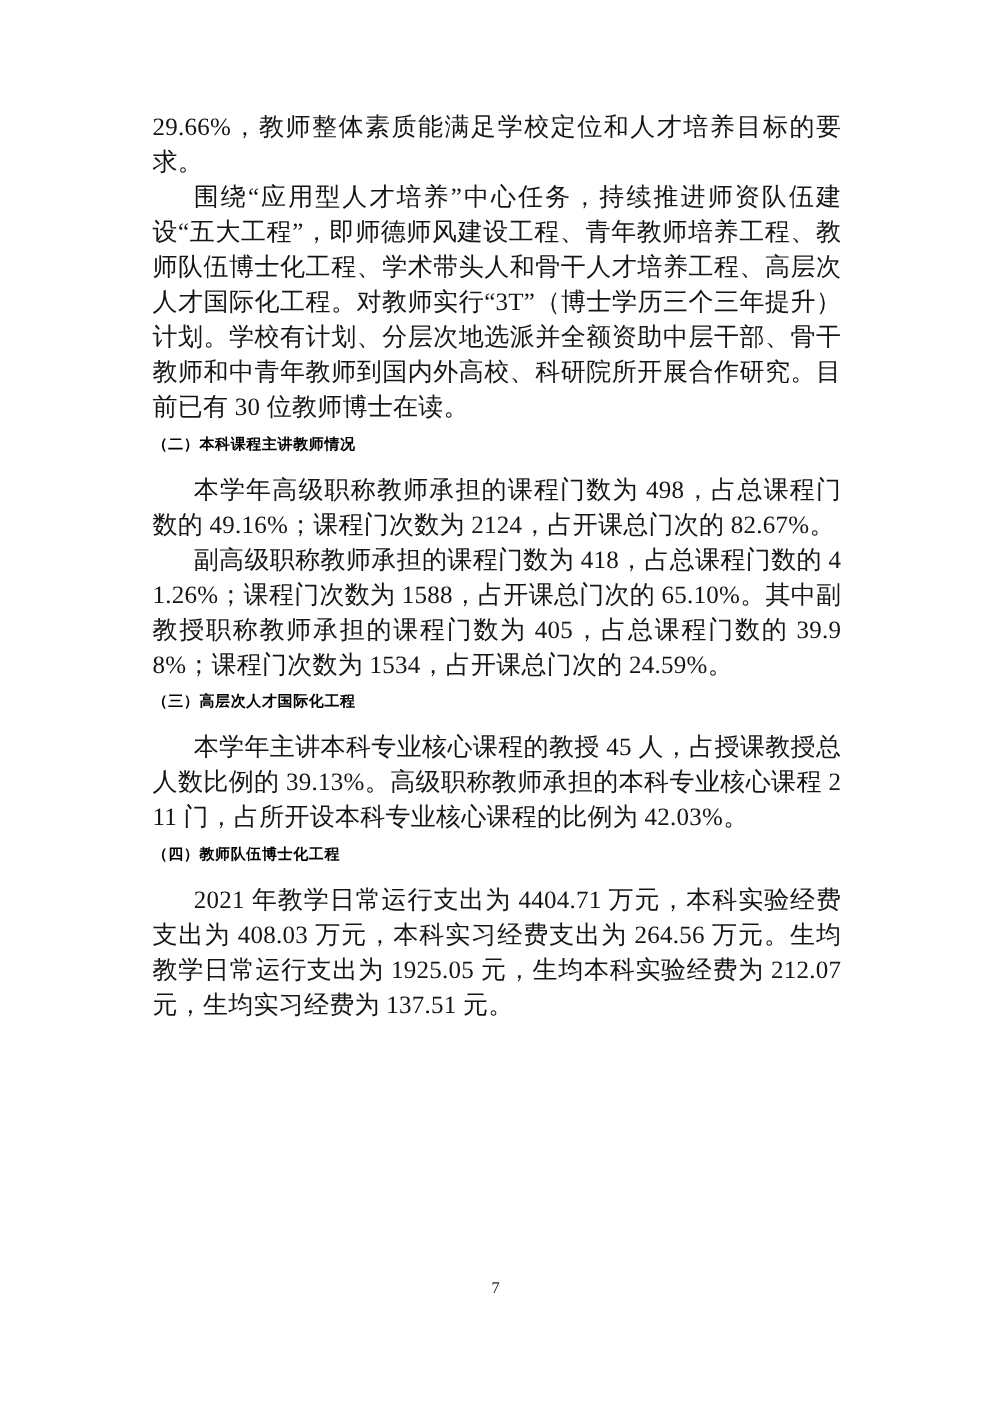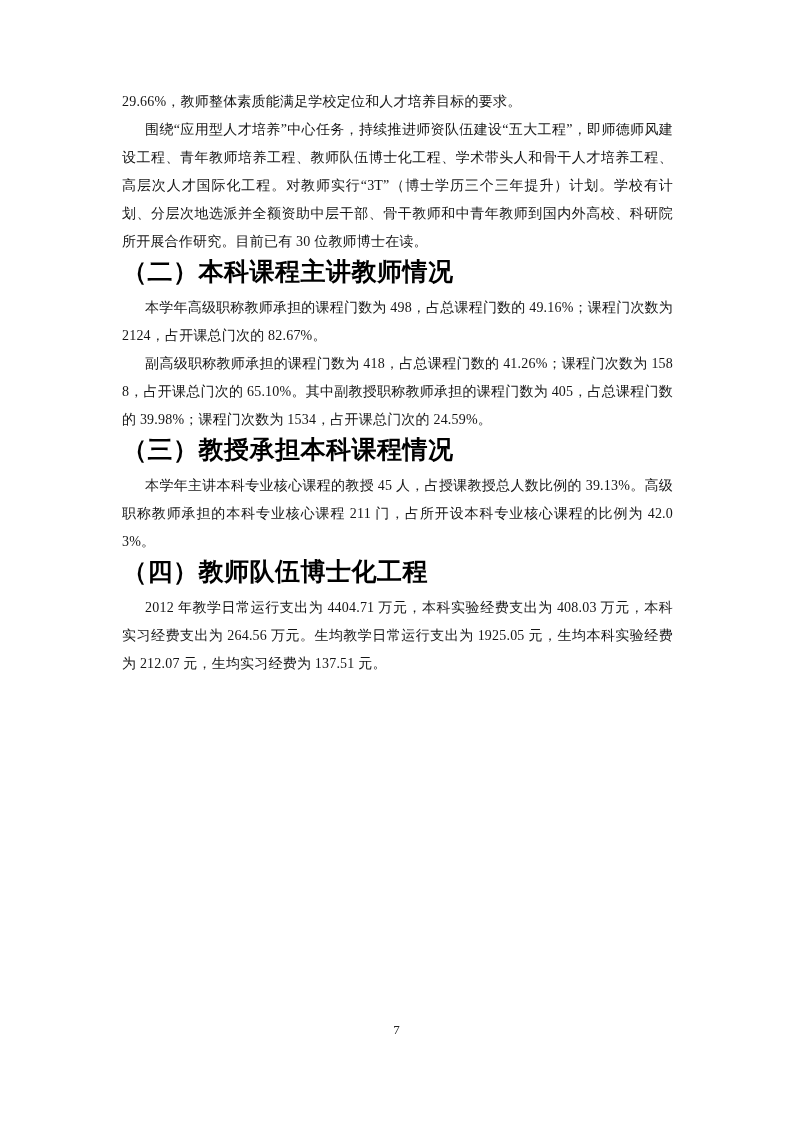"29.66%，教师整体素质能满足学校定位和人才培养目标的要求。" .para { font-size: 14px -> 20px }
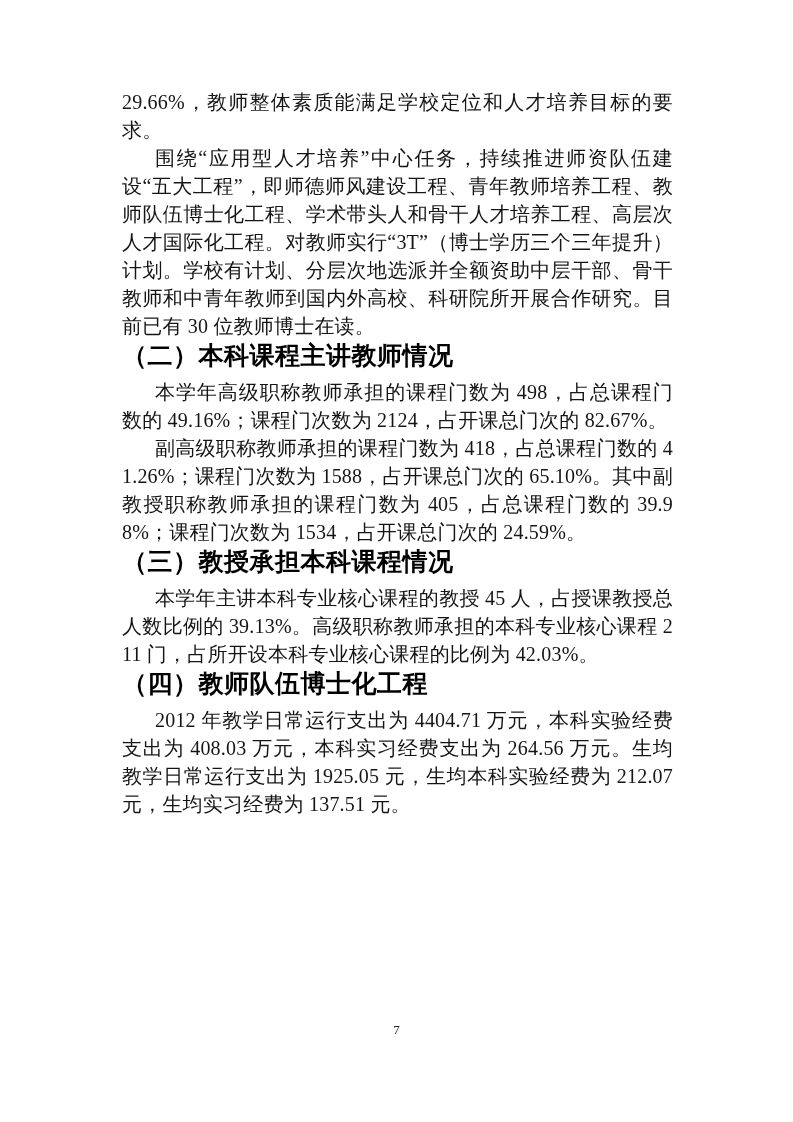"（二）本科课程主讲教师情况" .sec-heading { font-size: 25px -> 12px }
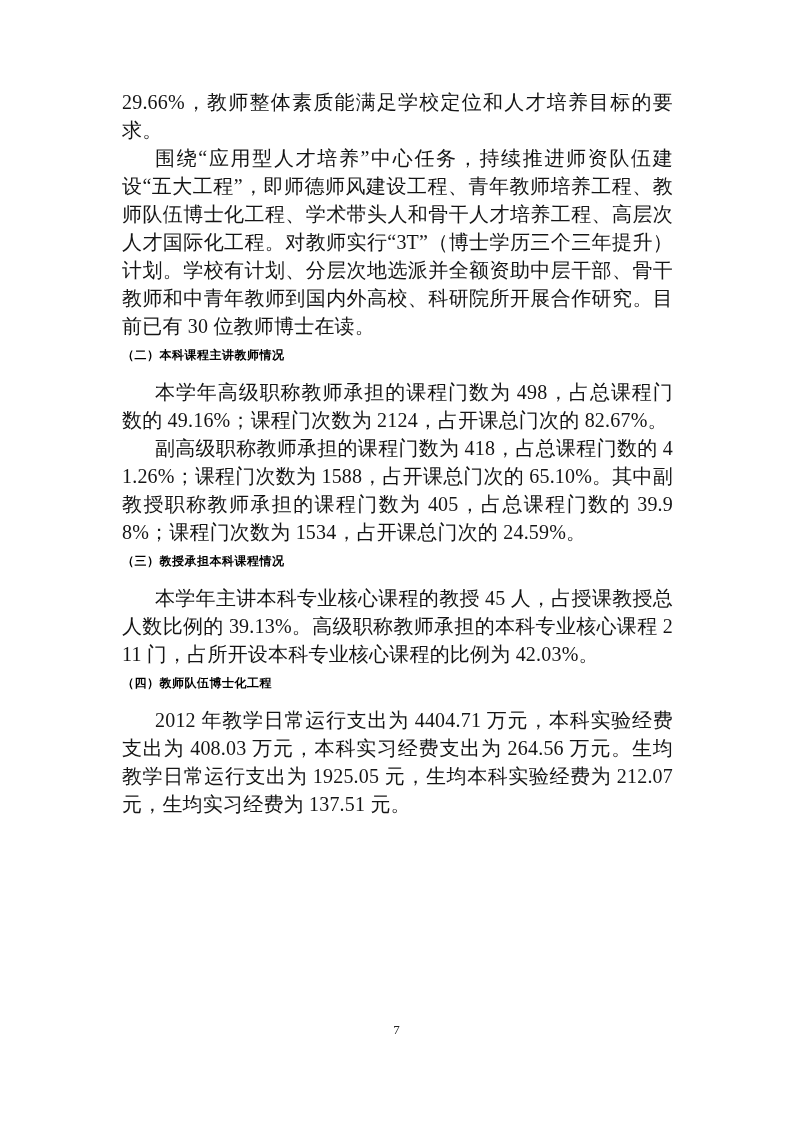"（三）教授承担本科课程情况" h3.sec-heading { text: 教授承担本科课程情况 -> 高层次人才国际化工程 }
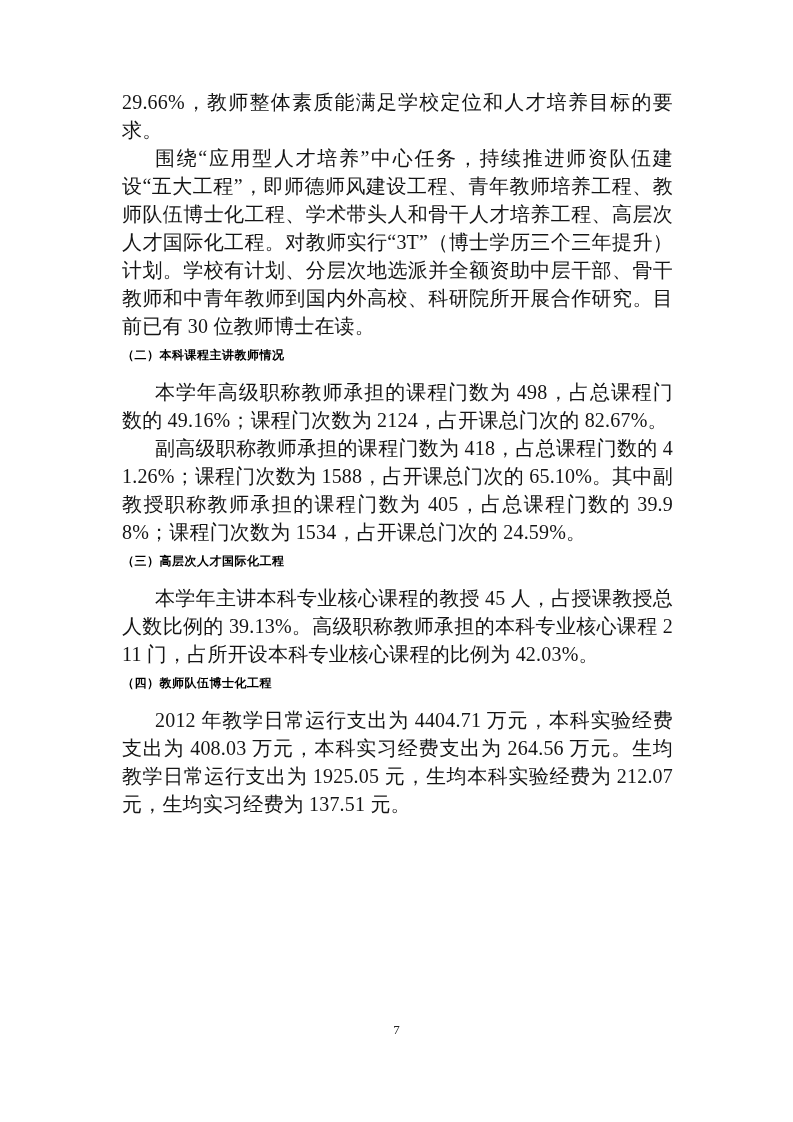"2012 年教学日常运行支出为 4404.71 万元，本科实验经费支出为" p.para { text: 2012 -> 2021 }
